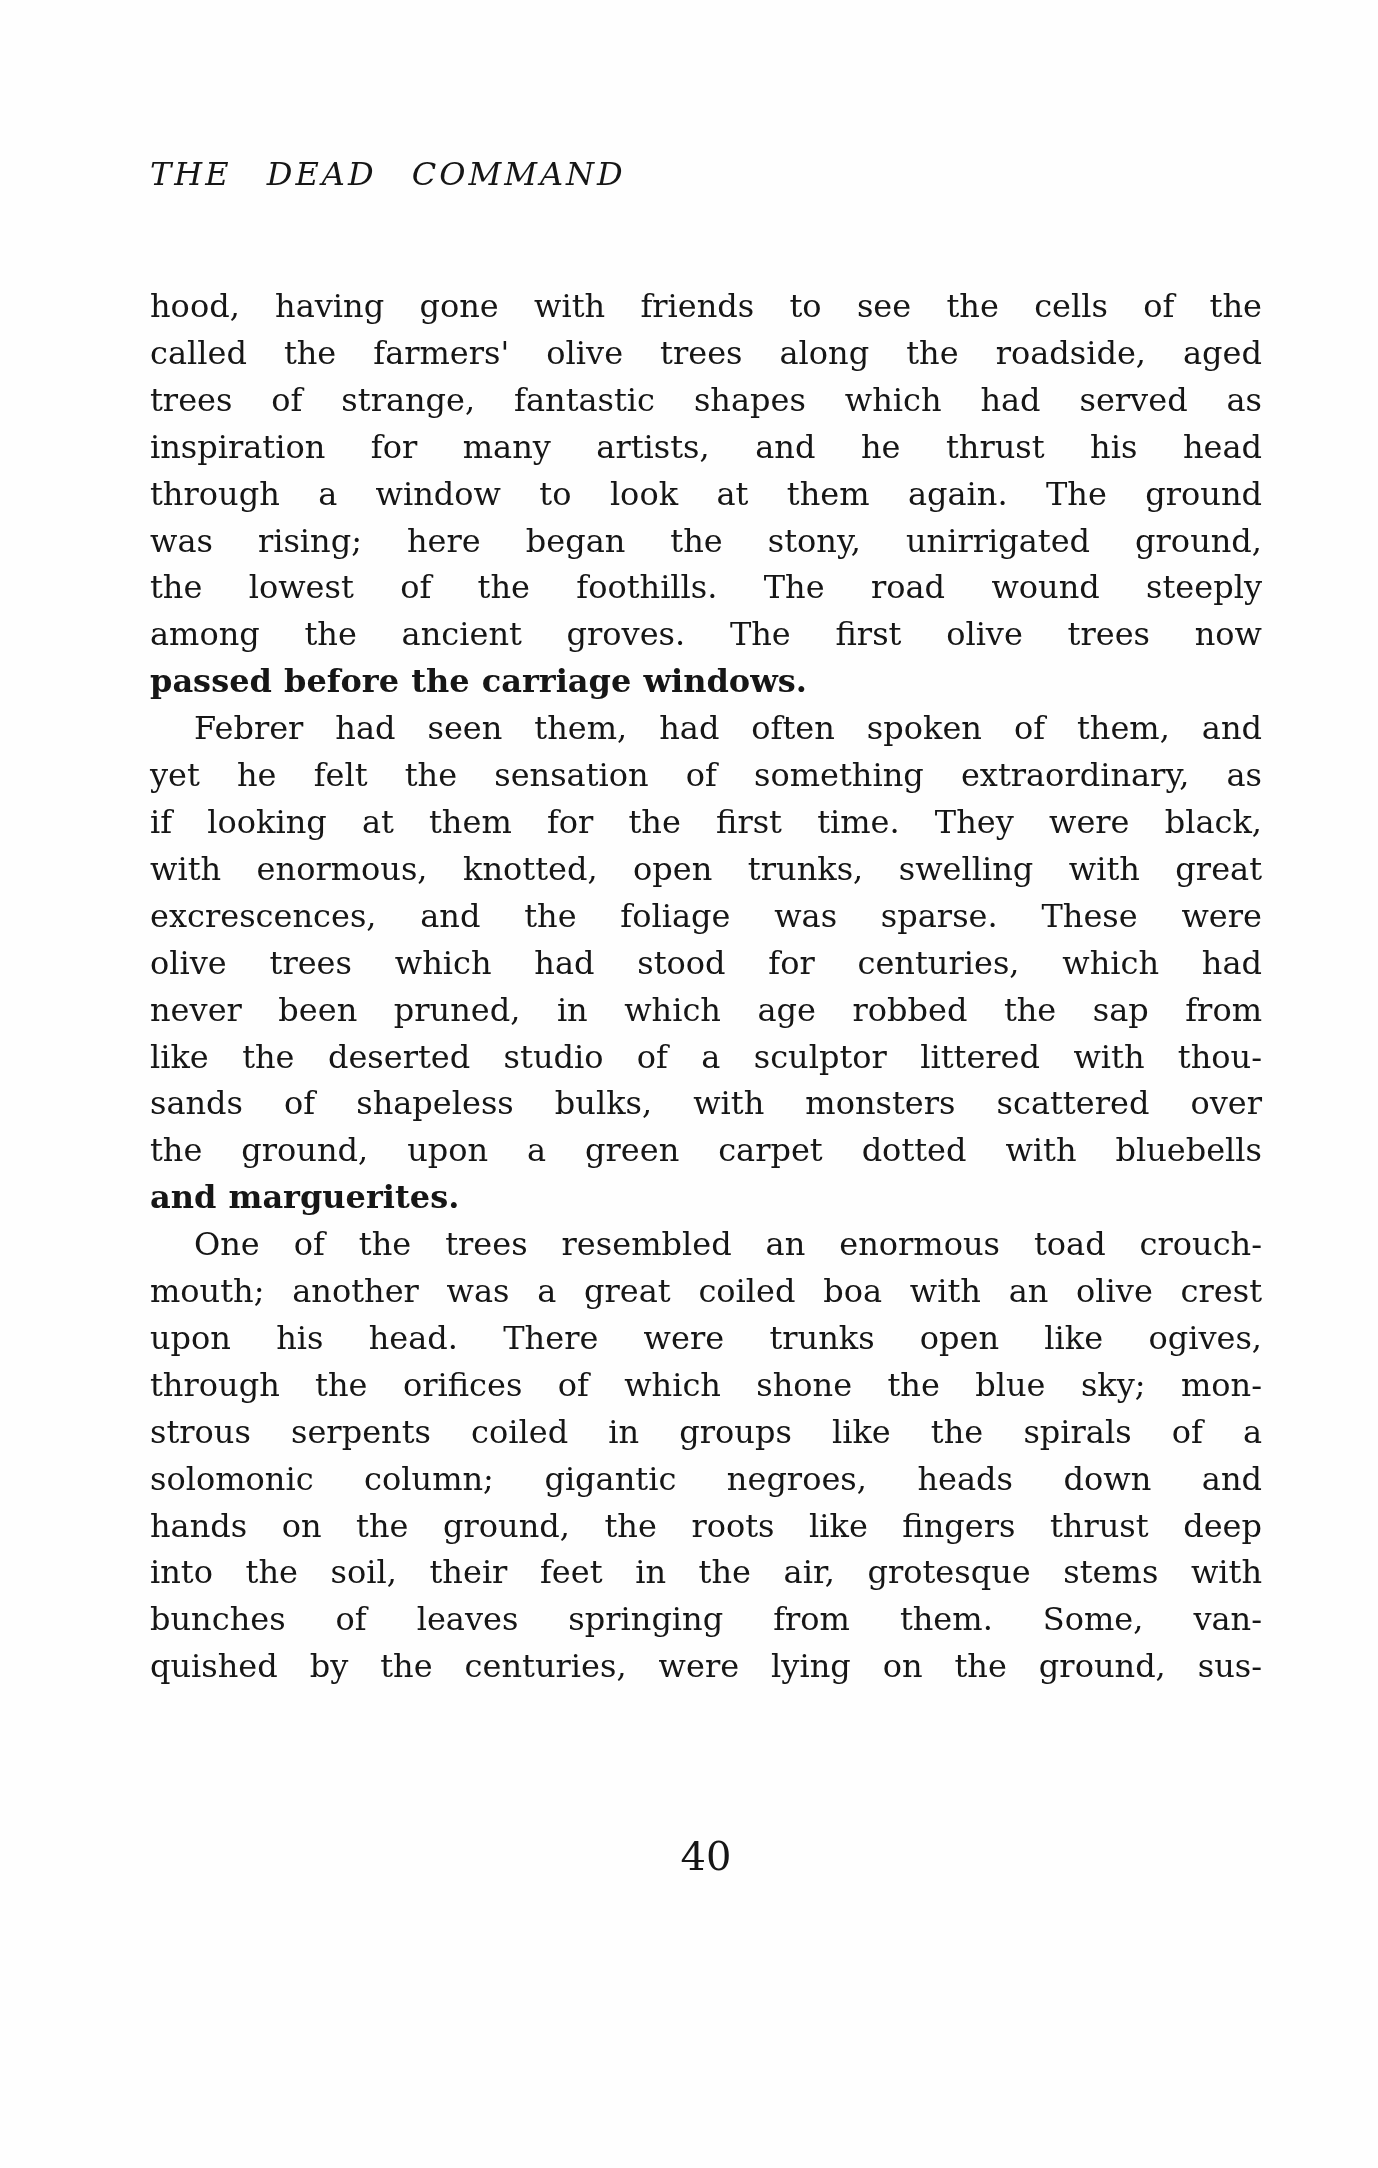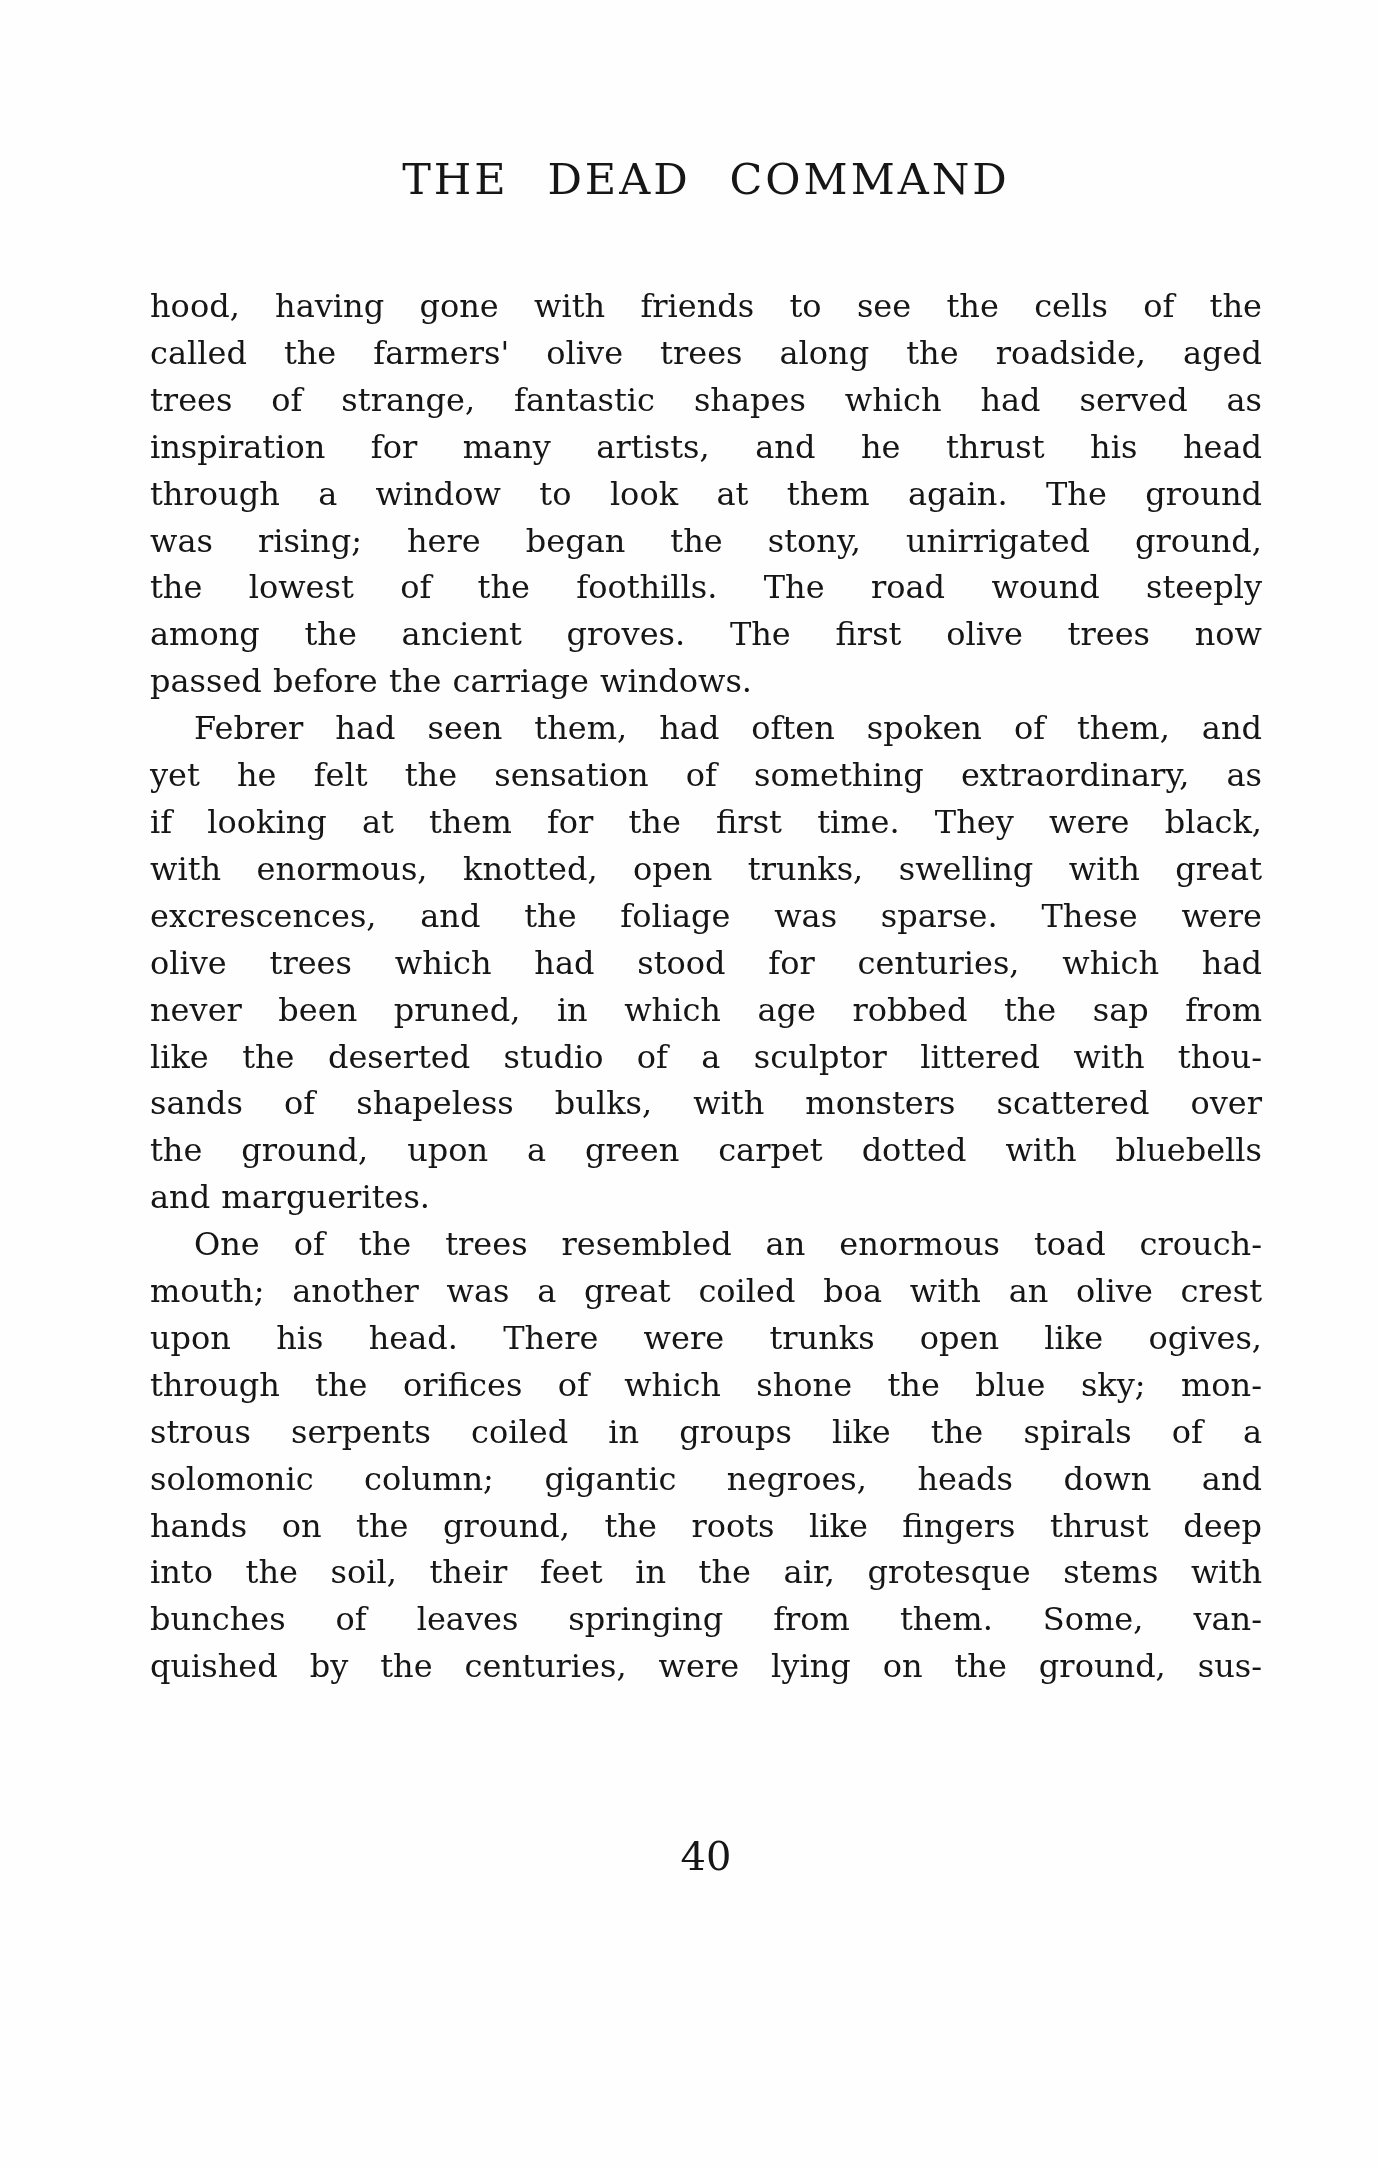"THE DEAD COMMAND" .running-head { font-size: 43px -> 32px; font-style: none -> italic; text-align: center -> left }
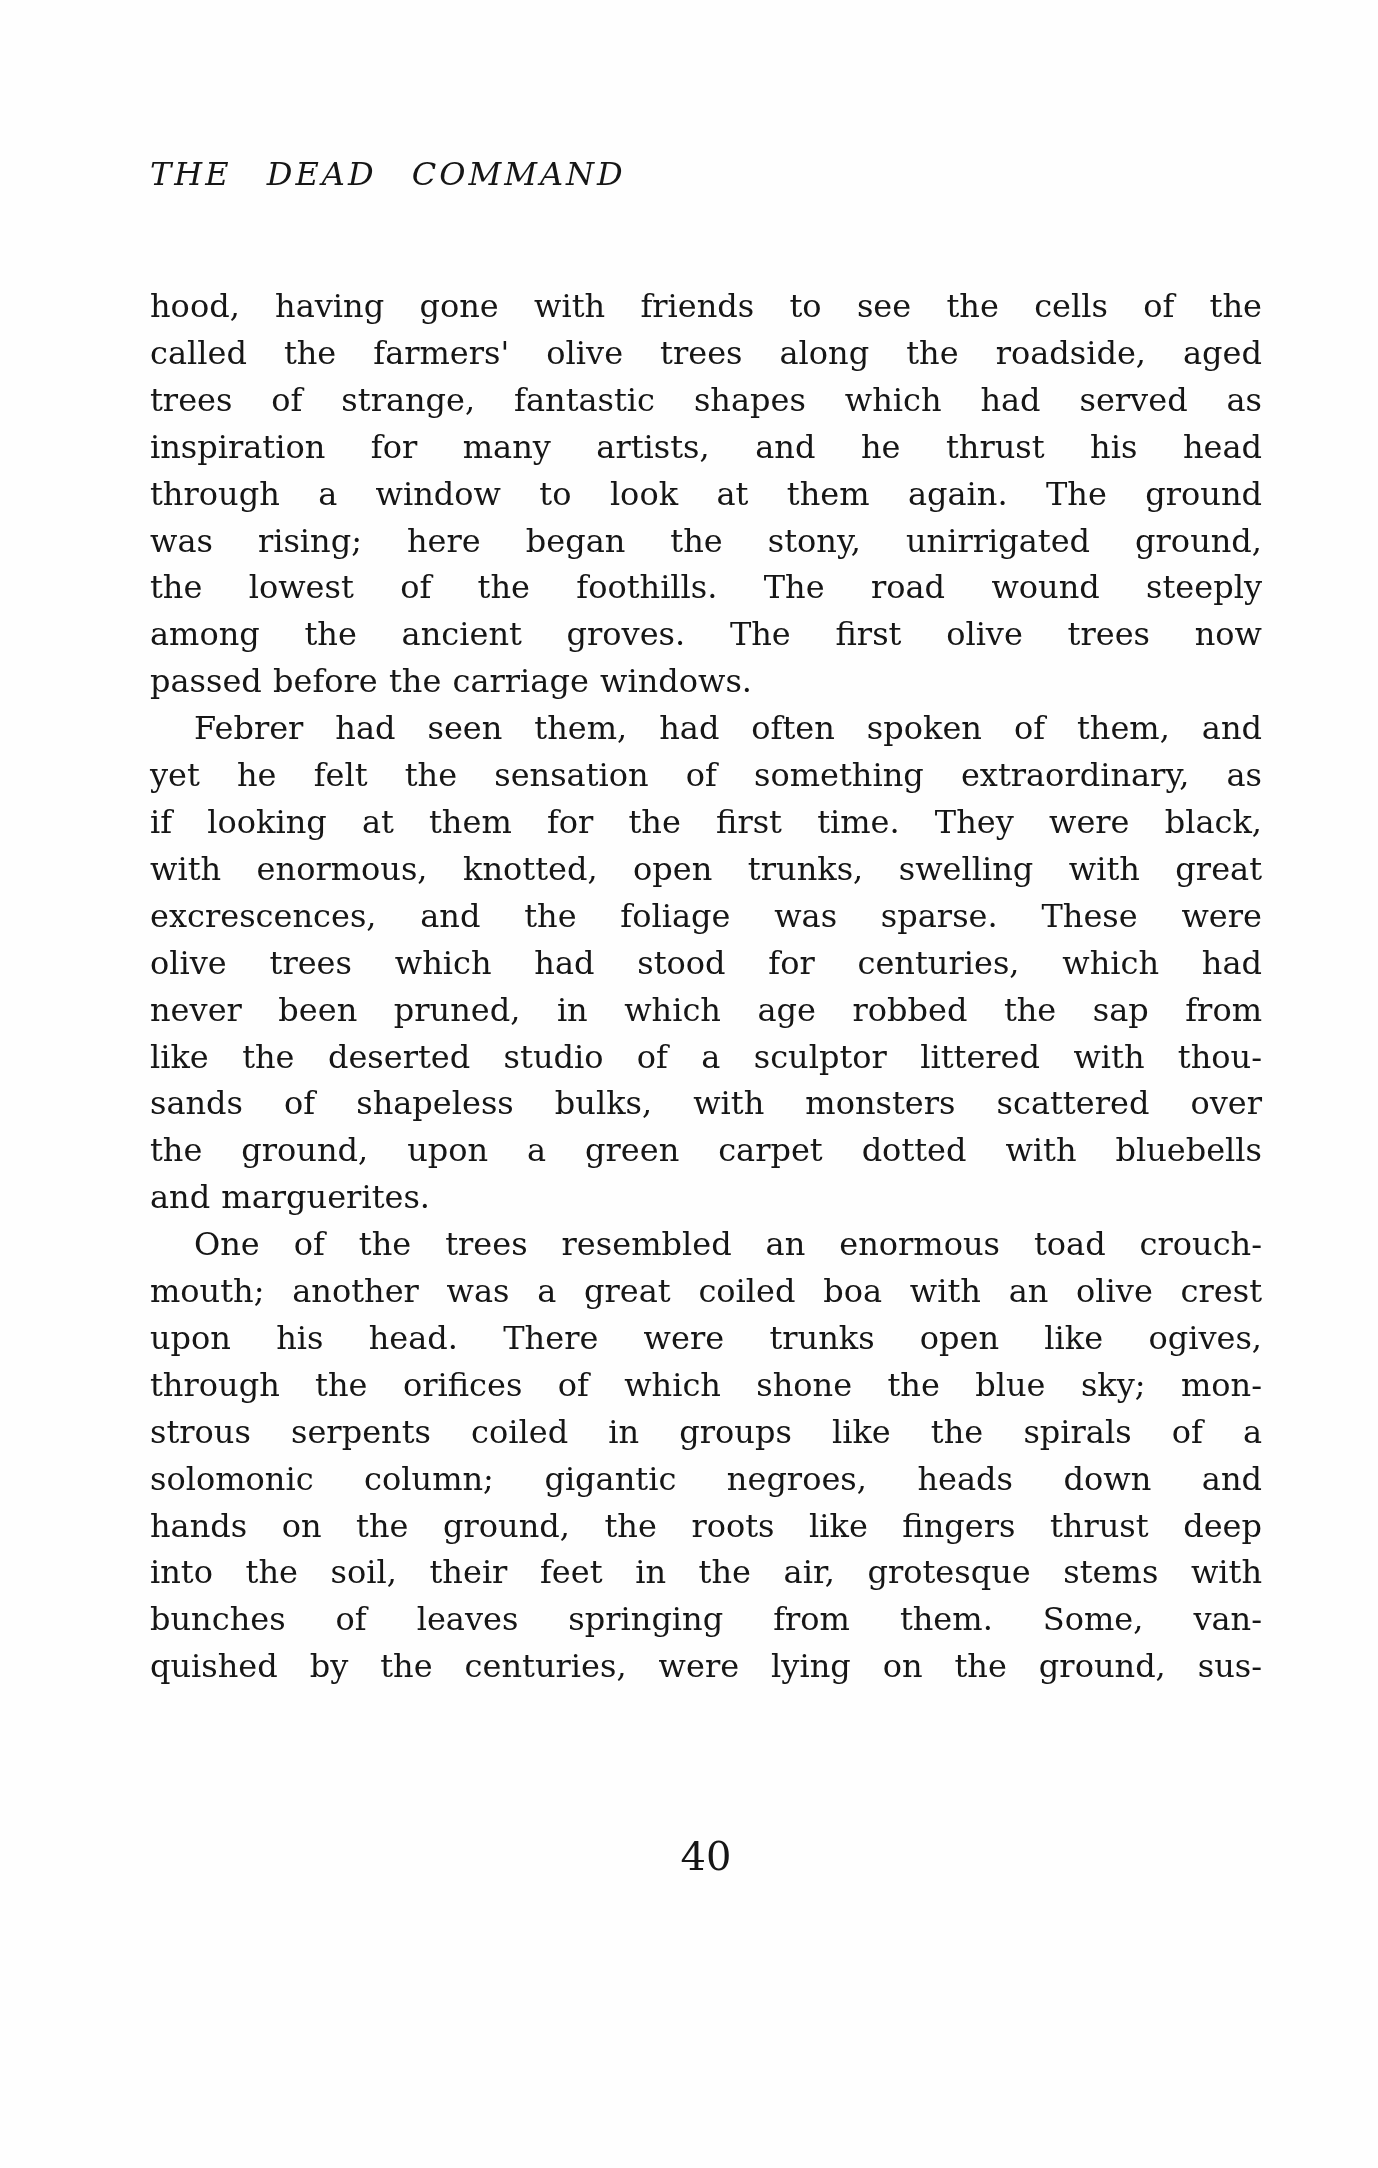"passed before the carriage windows." .line.para-end { font-weight: none -> bold }
